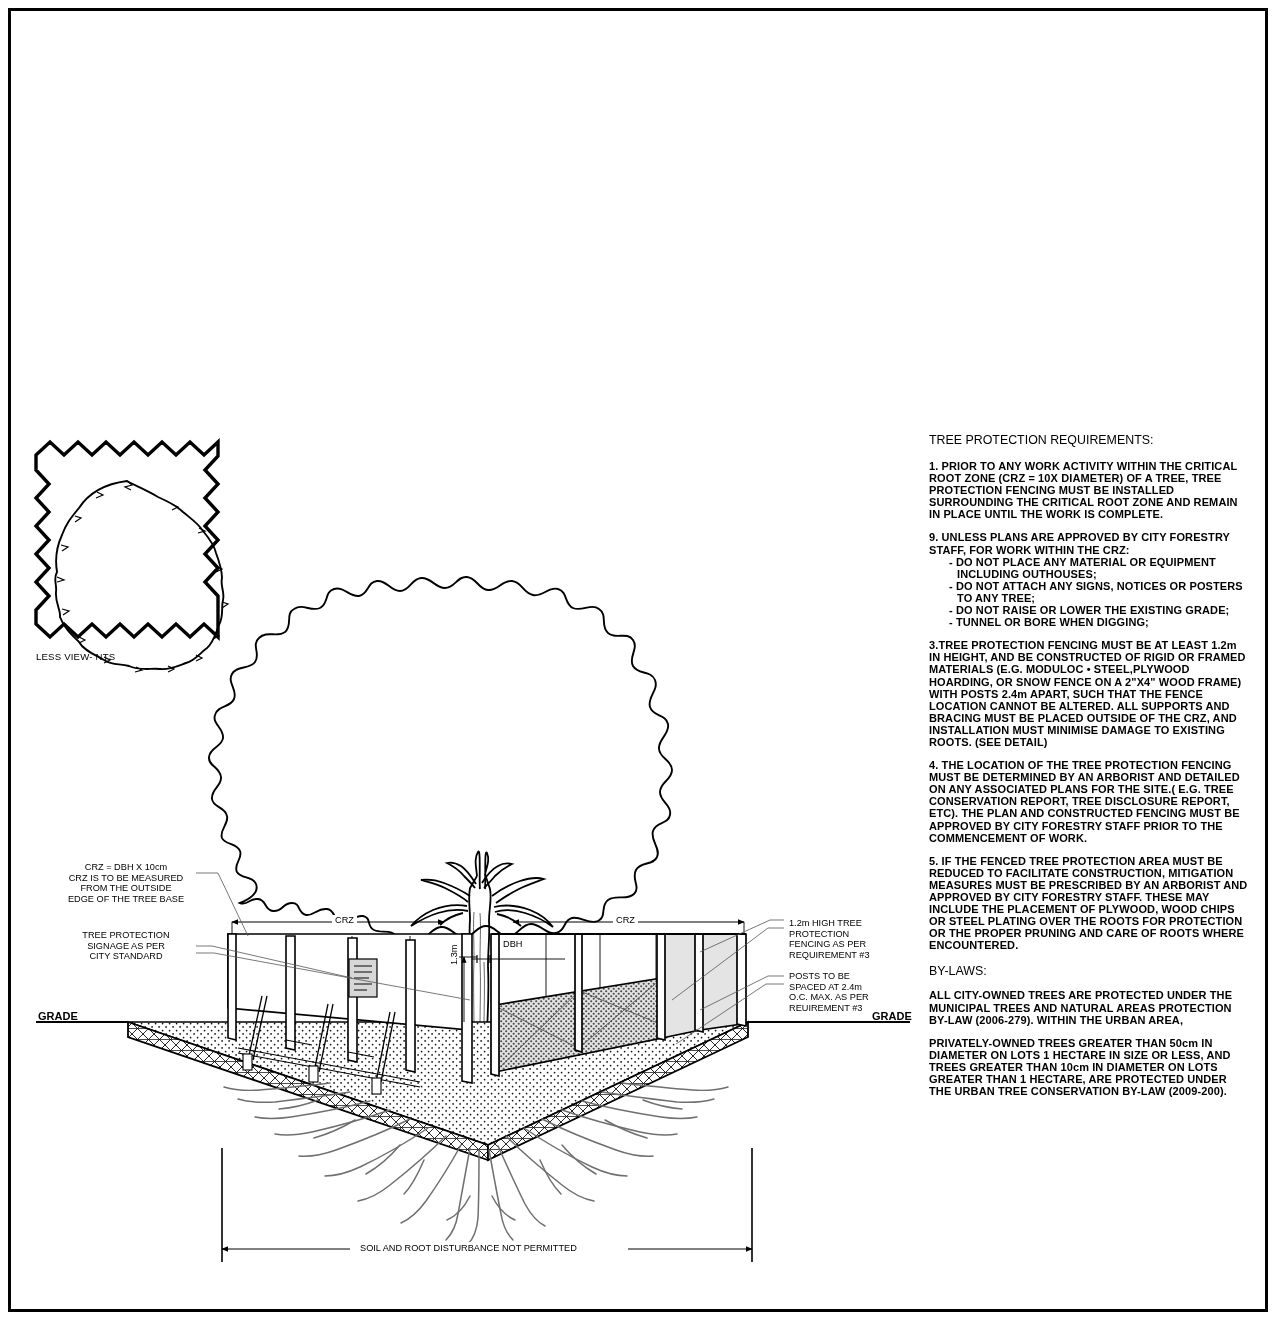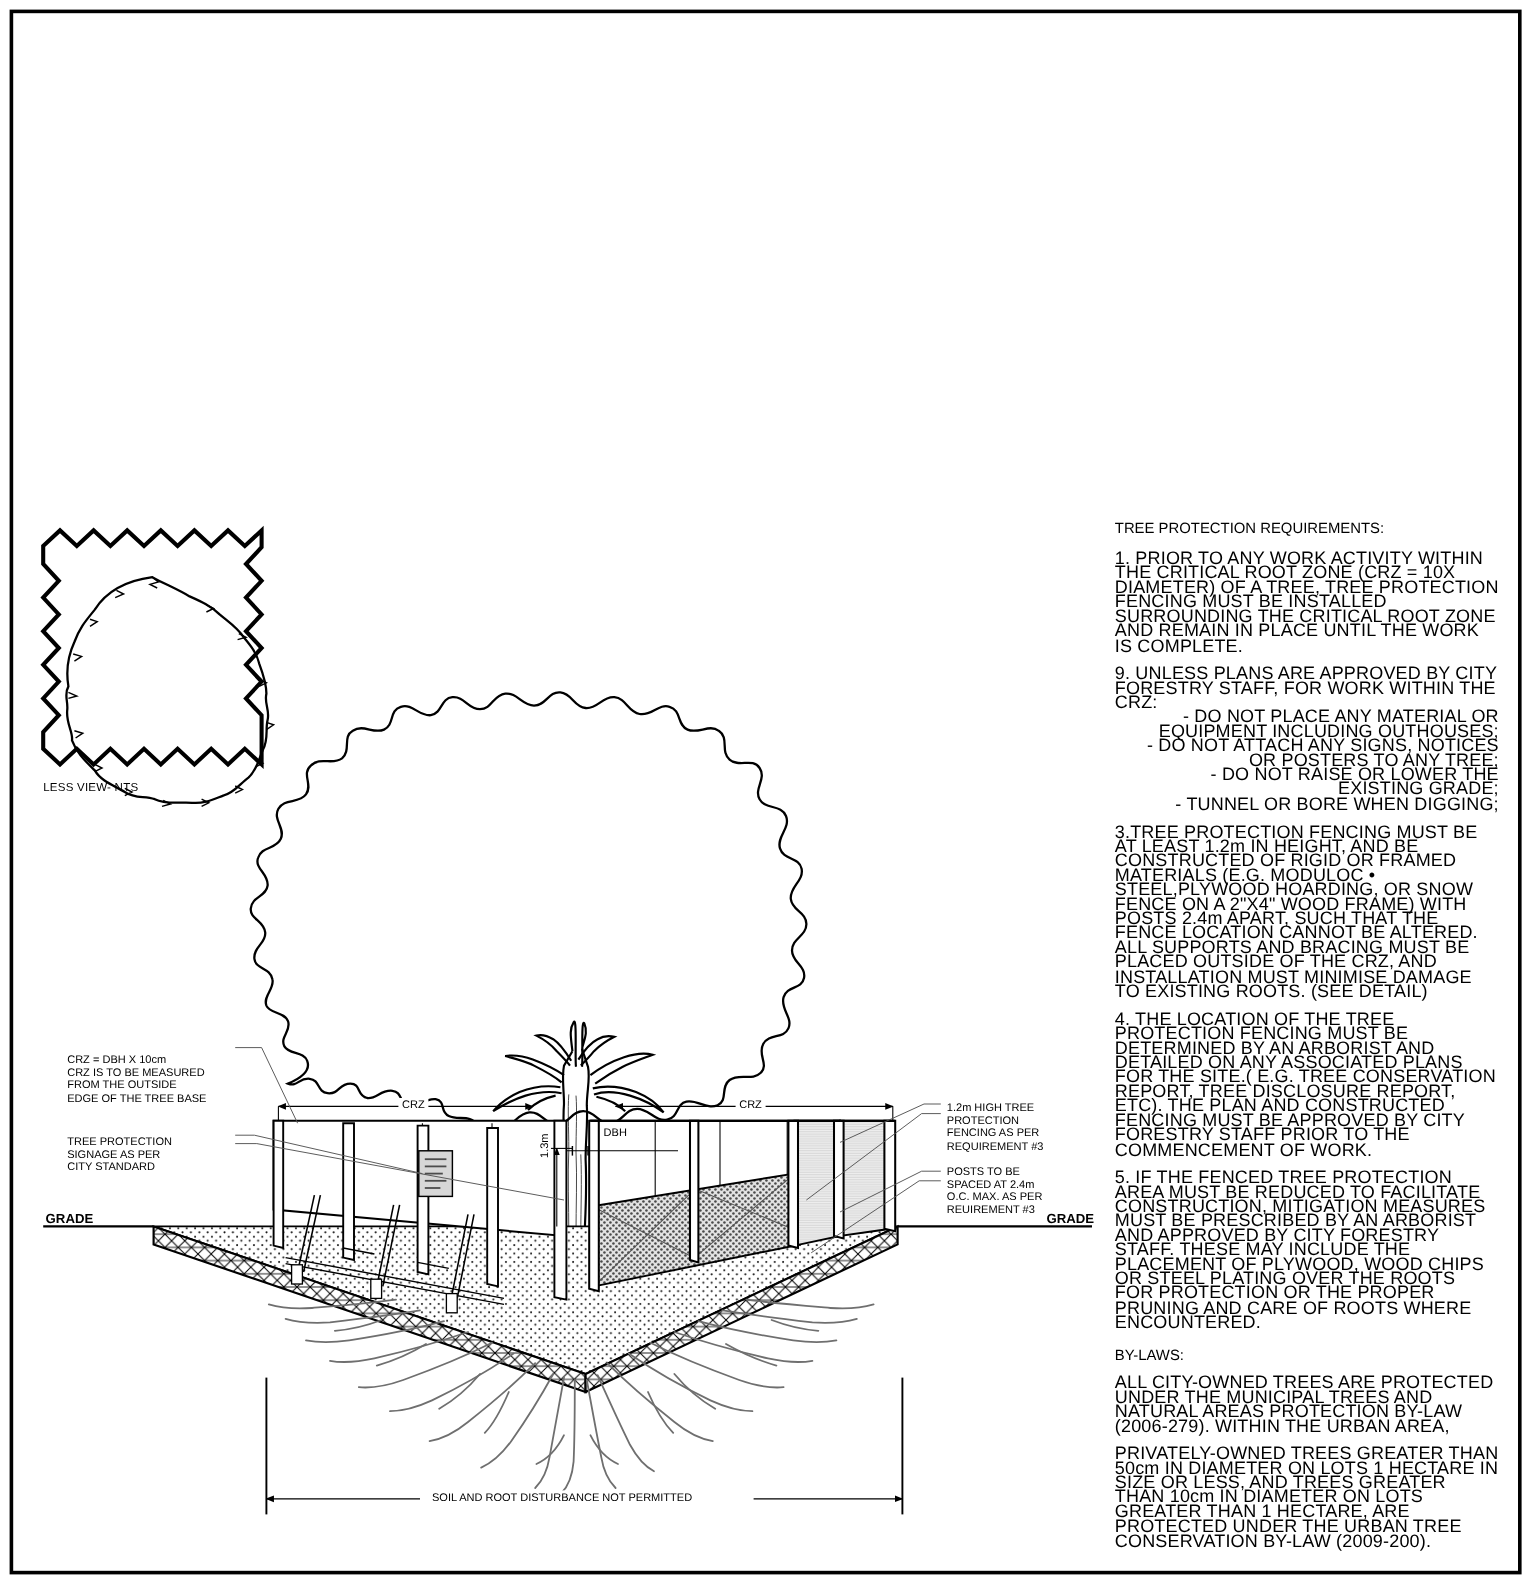"1. PRIOR TO ANY WORK" #notes .blk { font-size: 15px -> 11px; font-weight: none -> bold }
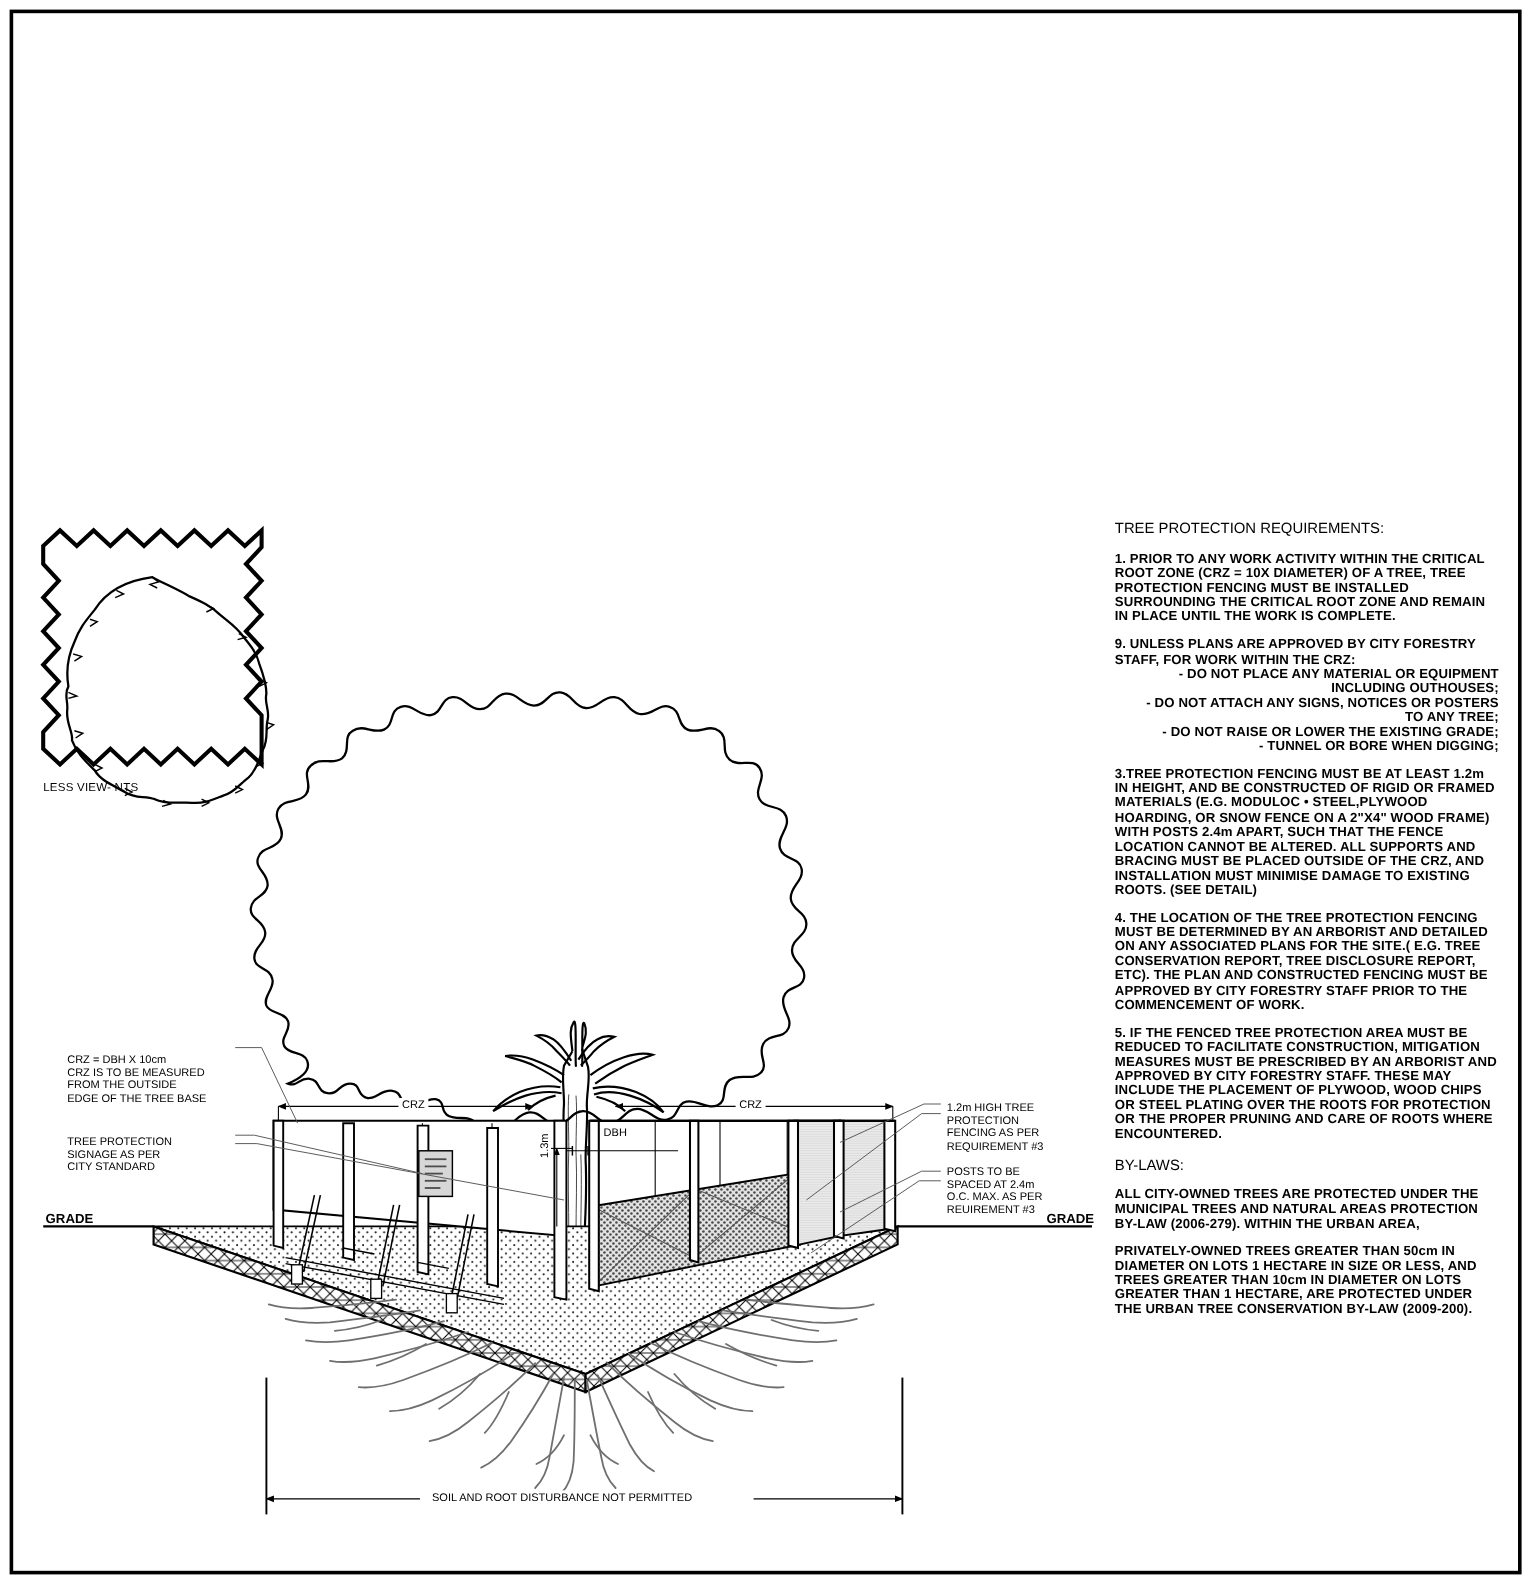"- DO NOT PLACE ANY" #notes .ind { text-align: right -> none }
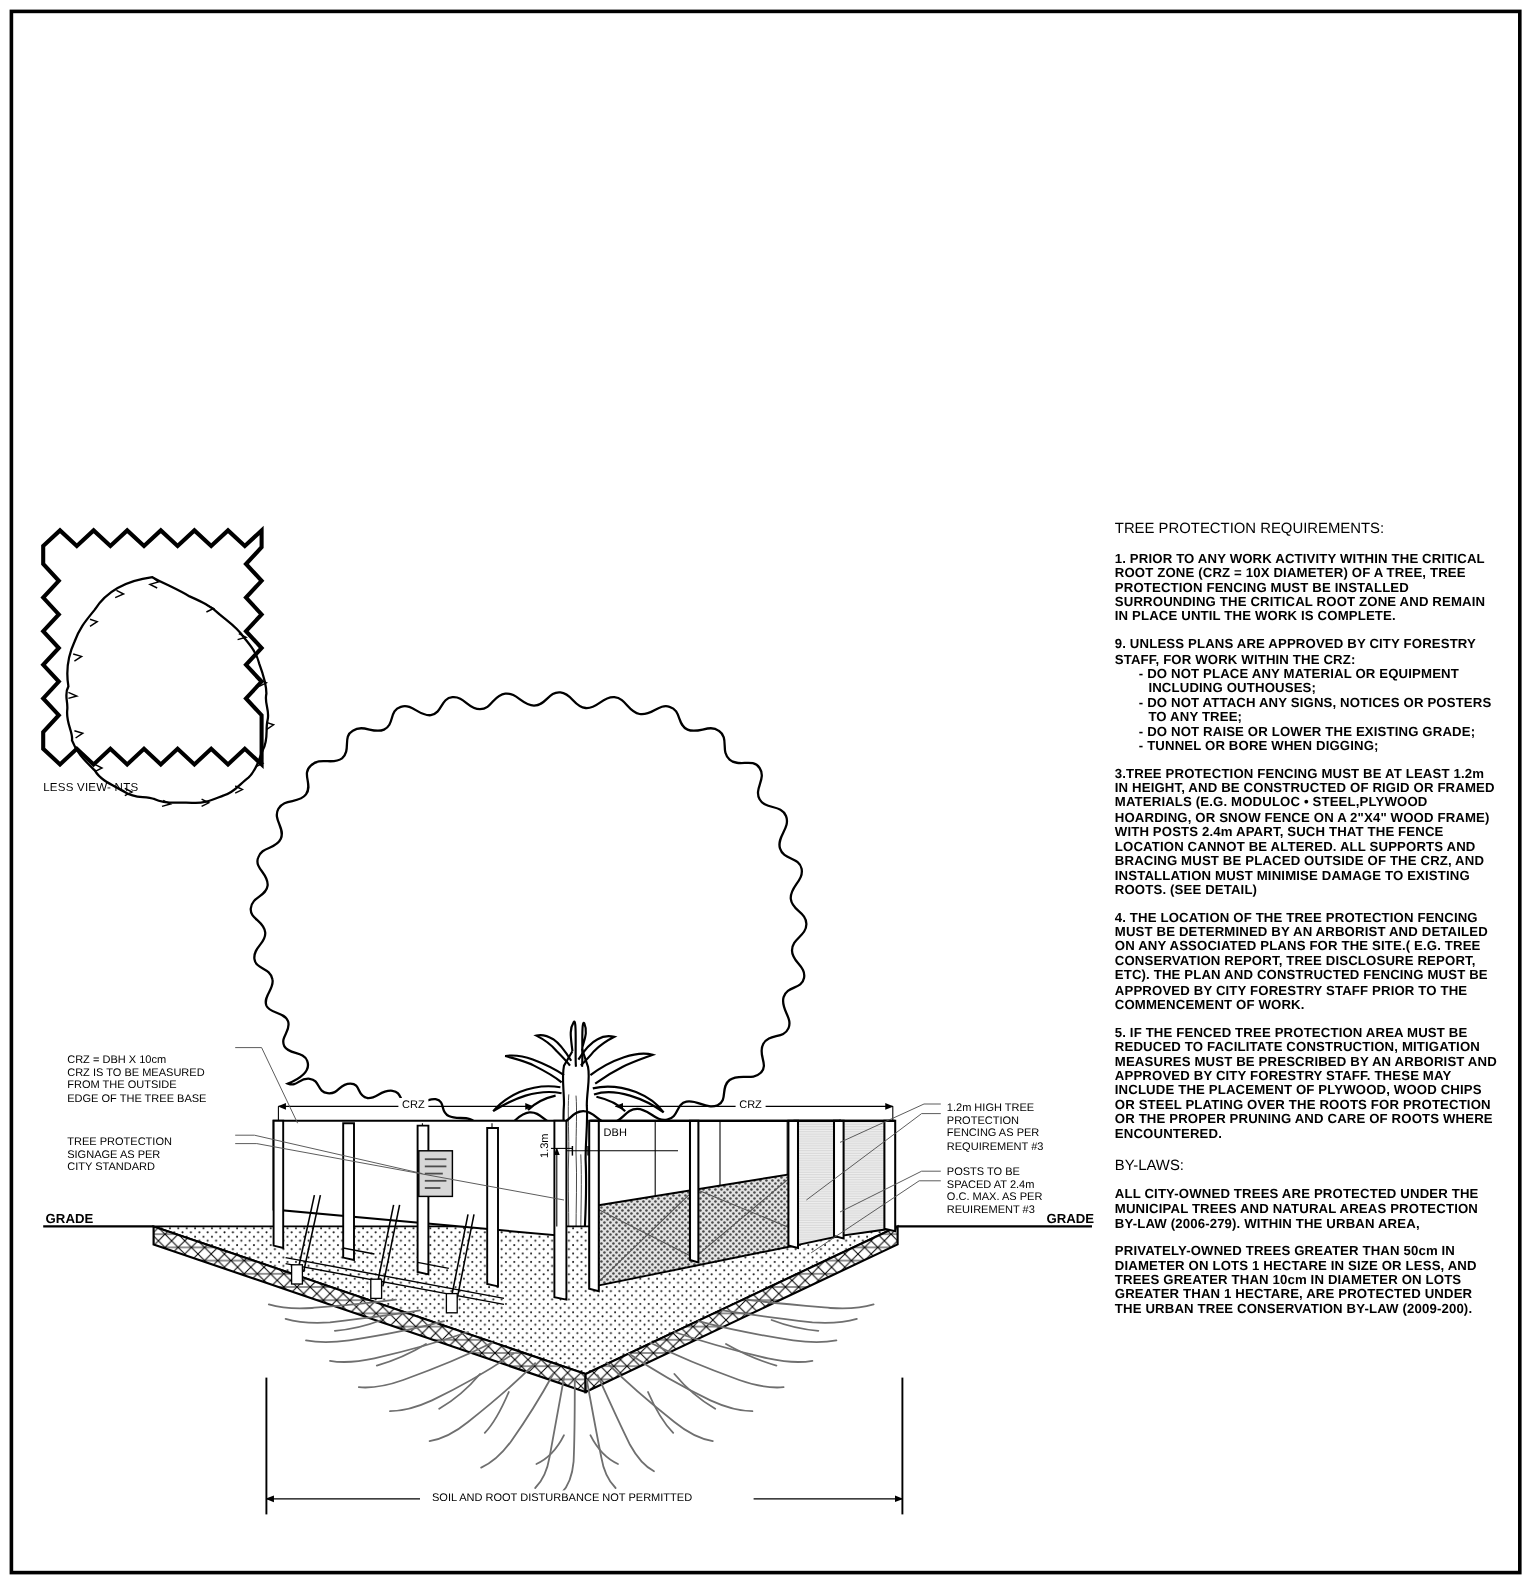"CRZ = DBH X 10cm" .lbl.r { margin-top: 16px -> none; text-align: left -> center }
